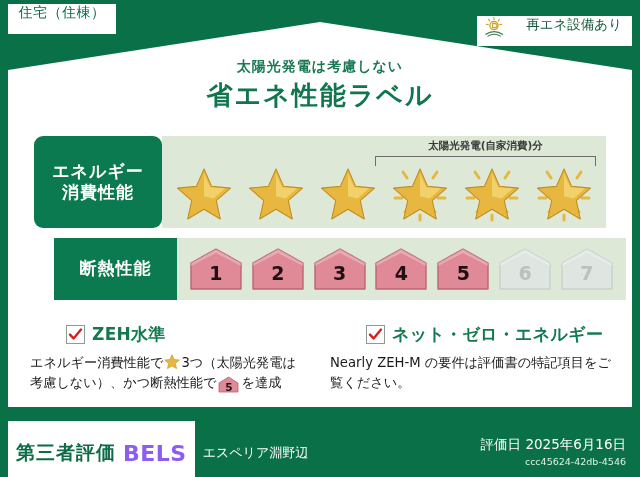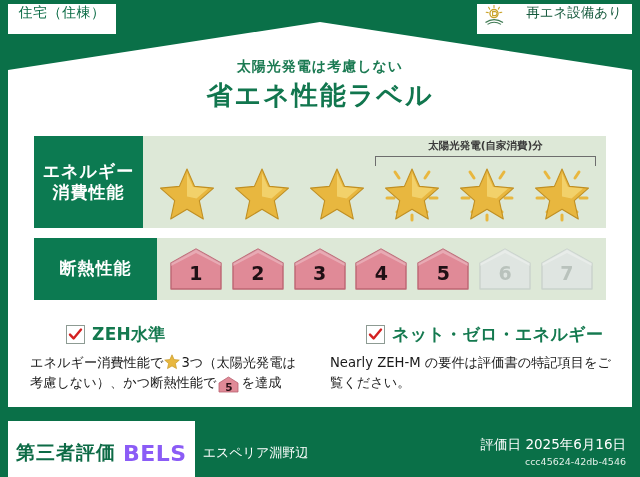"再エネ設備あり" #tag-renewable { top: 4px -> 16px }
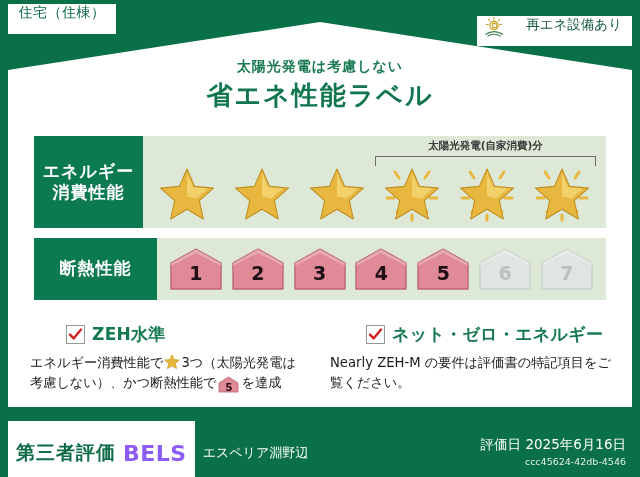"エネルギー" #row-energy .row-key { border-radius: none -> 9px; width: 109px -> 128px }
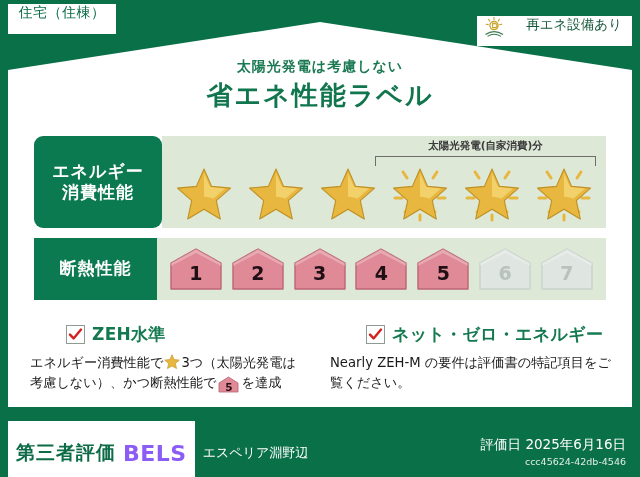"断熱性能" #row-insulation { margin-left: none -> 20px }
